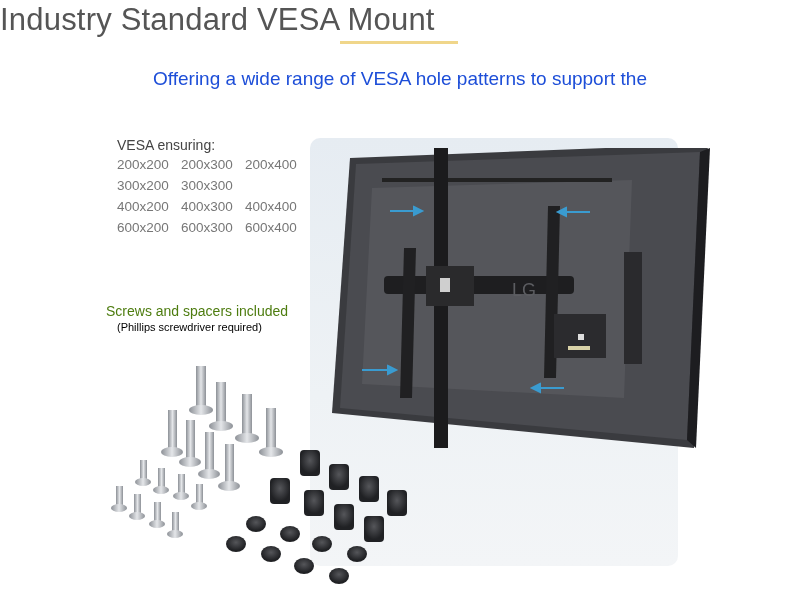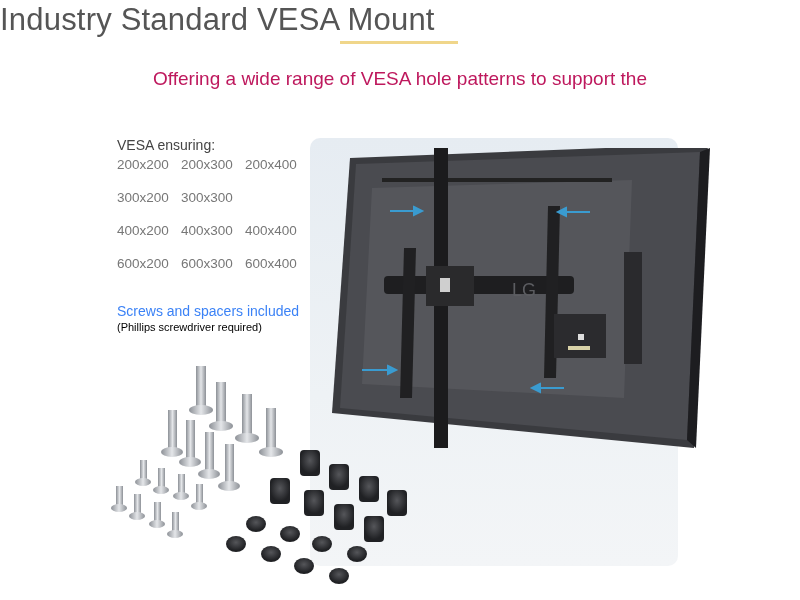"Offering a wide range of" .subtitle { color: #be185d -> #1d4ed8 }
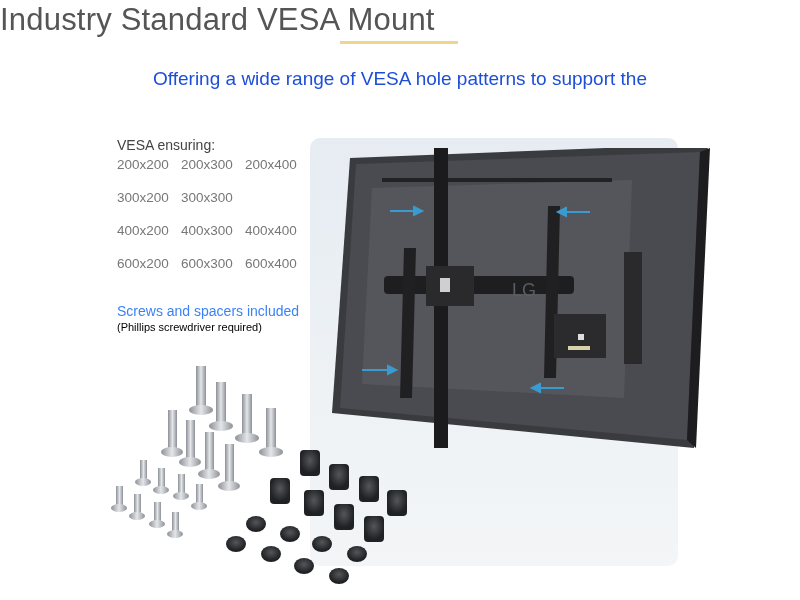"200x200" .vesa-grid { row-gap: 15px -> 3px }
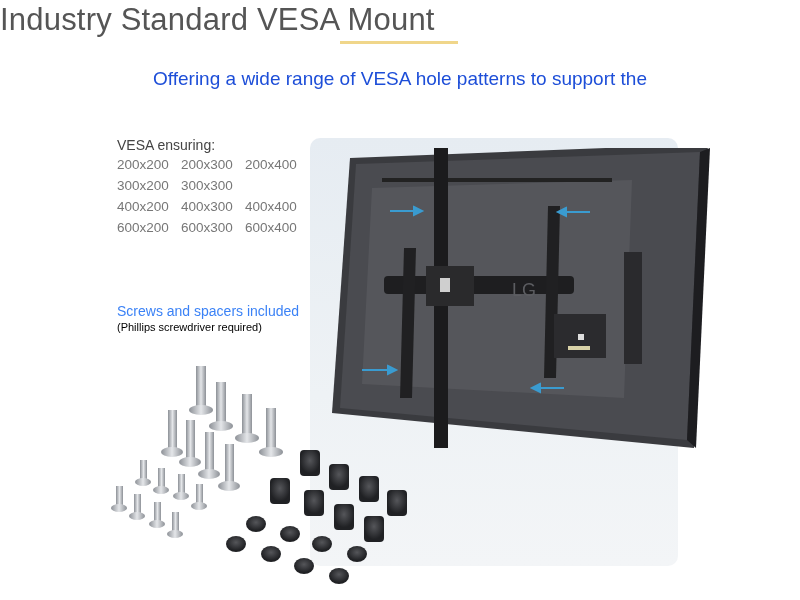"Screws and spacers included" .screws-heading { color: #3b82f6 -> #4d7c0f; left: 117px -> 106px }
